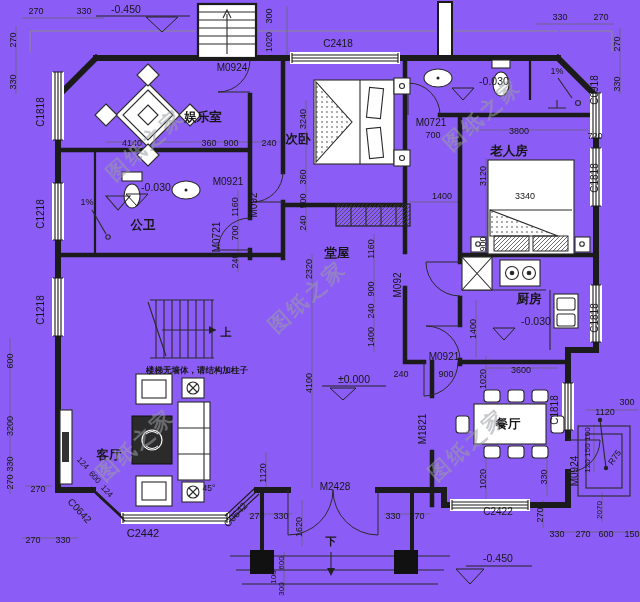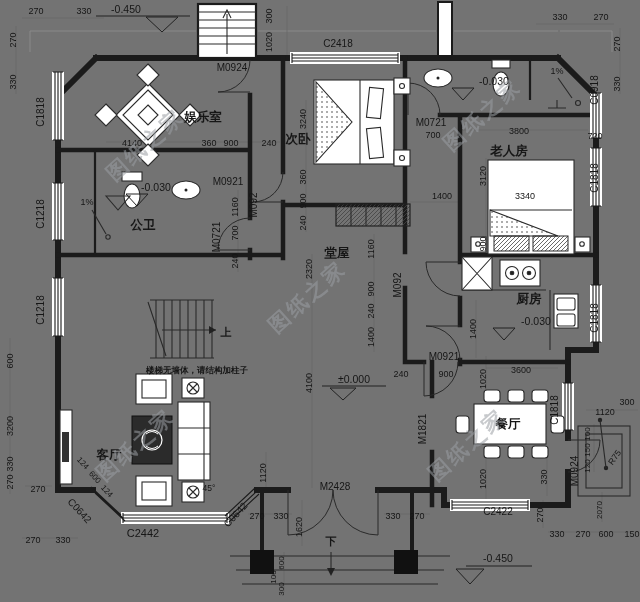"270" .canvas { background: #737373 -> #8b5cf6 }
